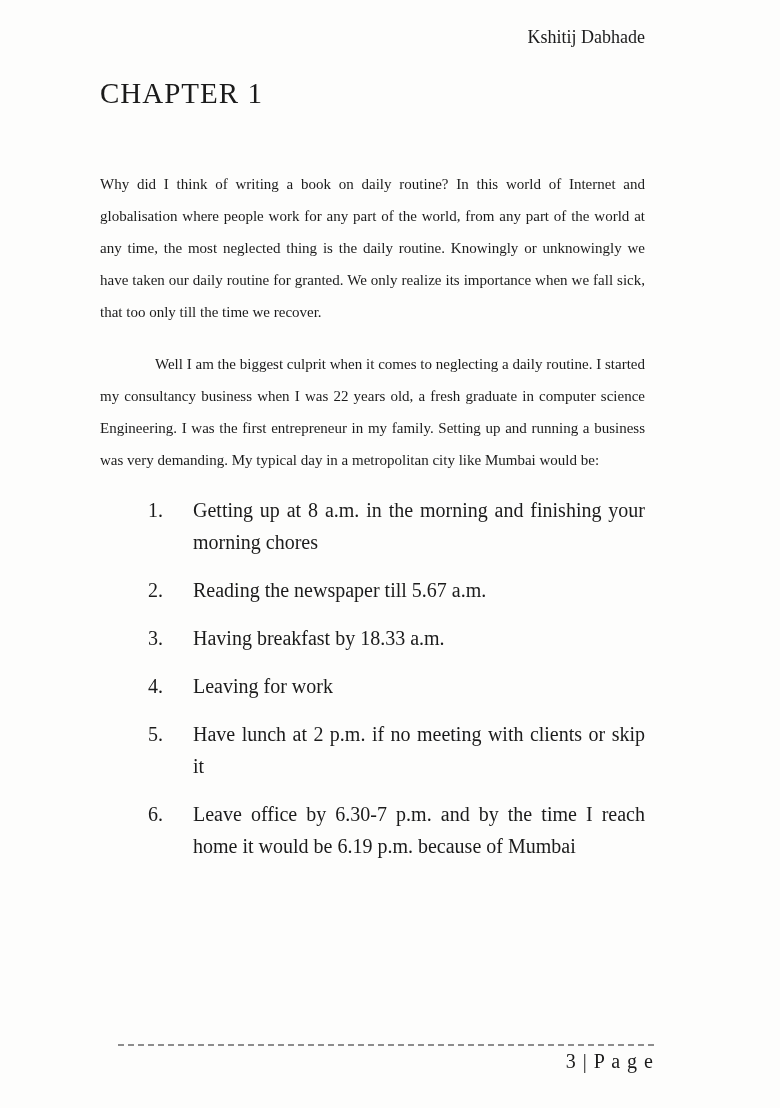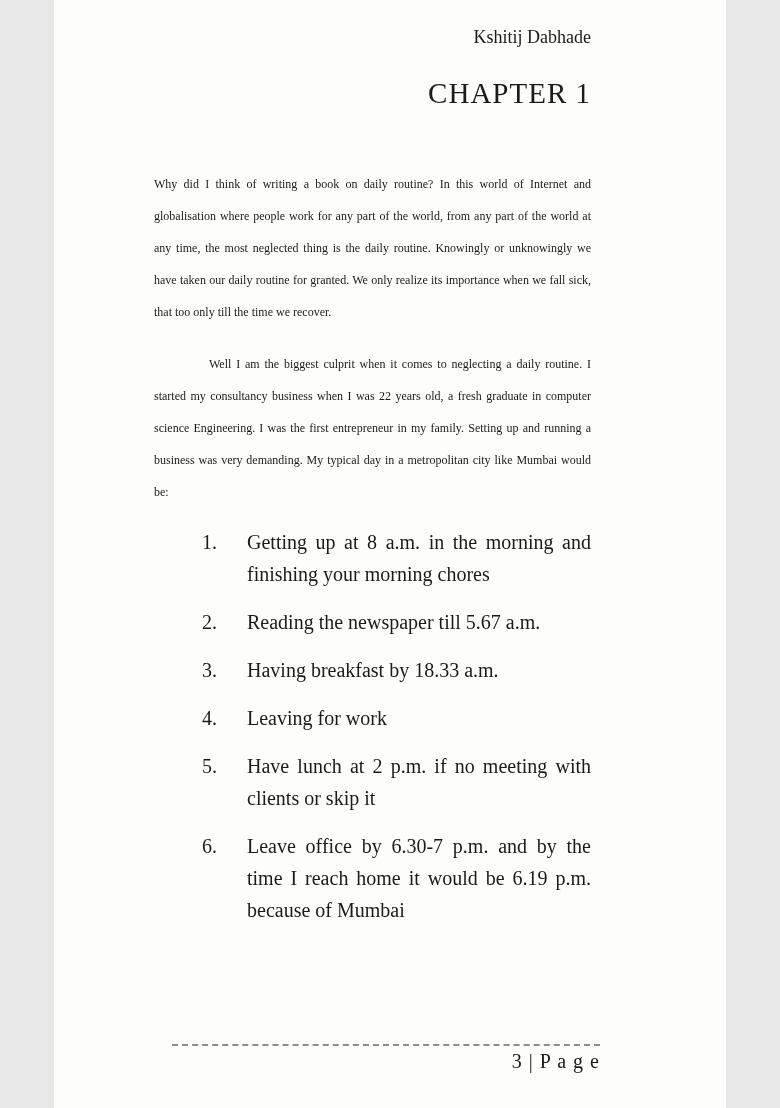"Kshitij Dabhade" .page { width: 672px -> 780px }
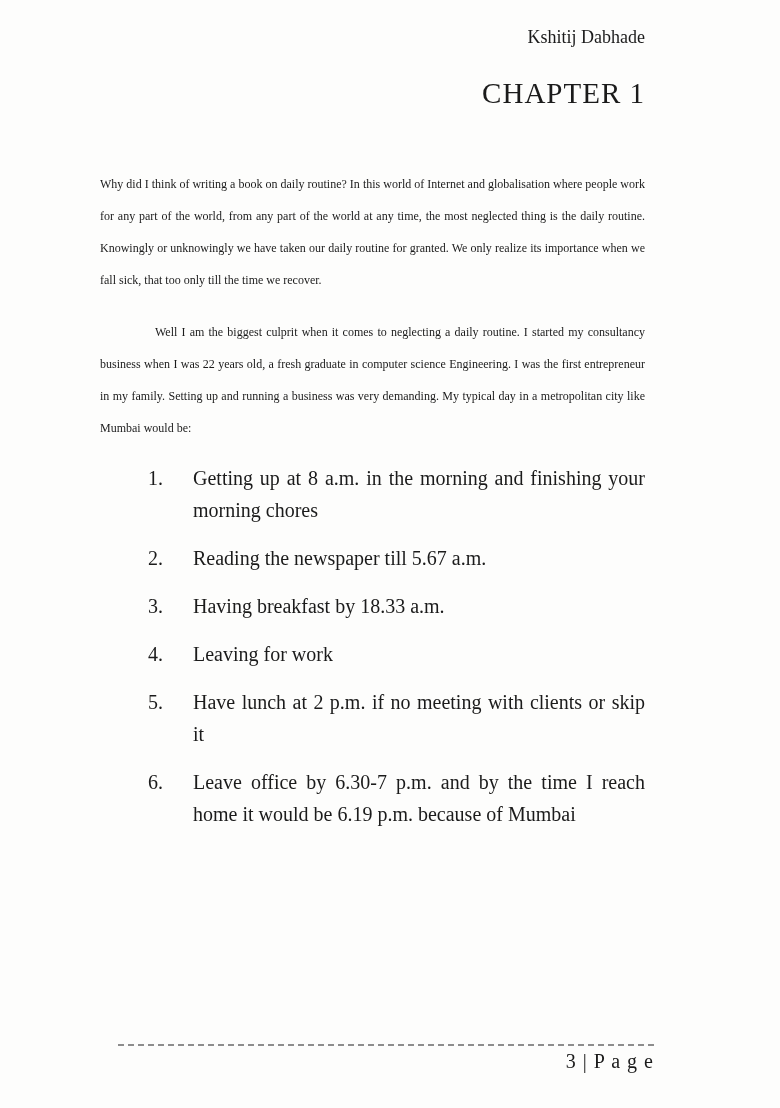"CHAPTER 1" .chapter-title { text-align: right -> left }
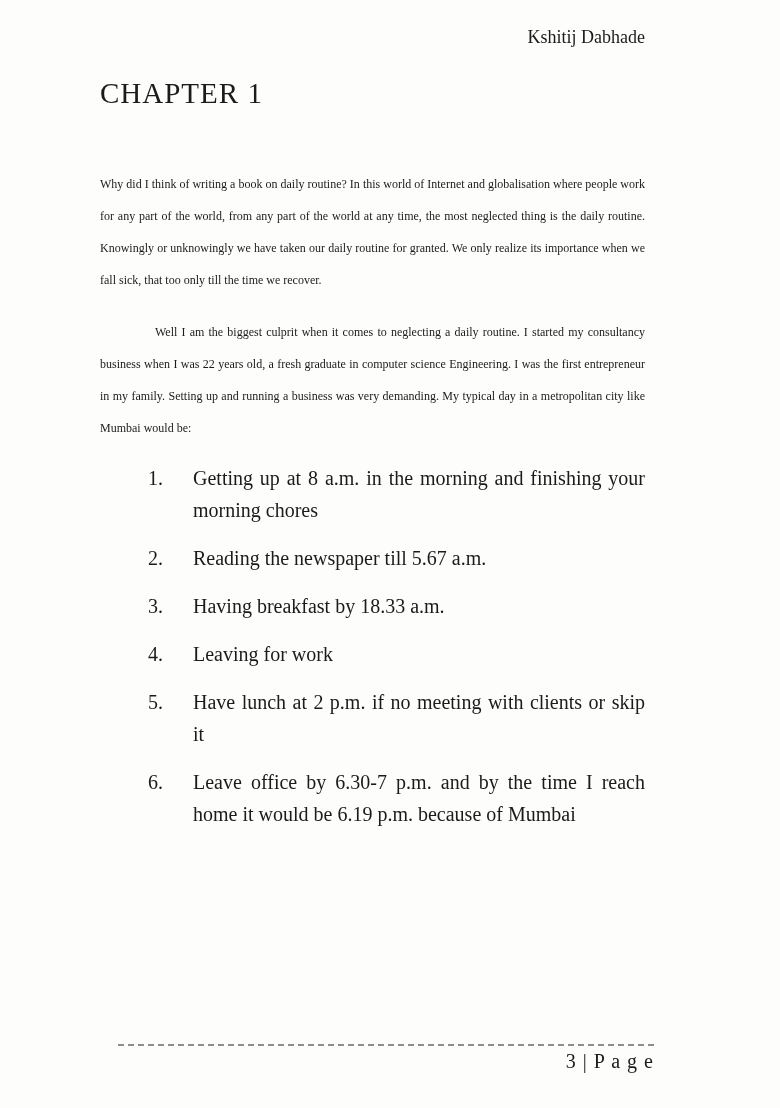"Why did I think of" .para { font-size: 12px -> 15px }
